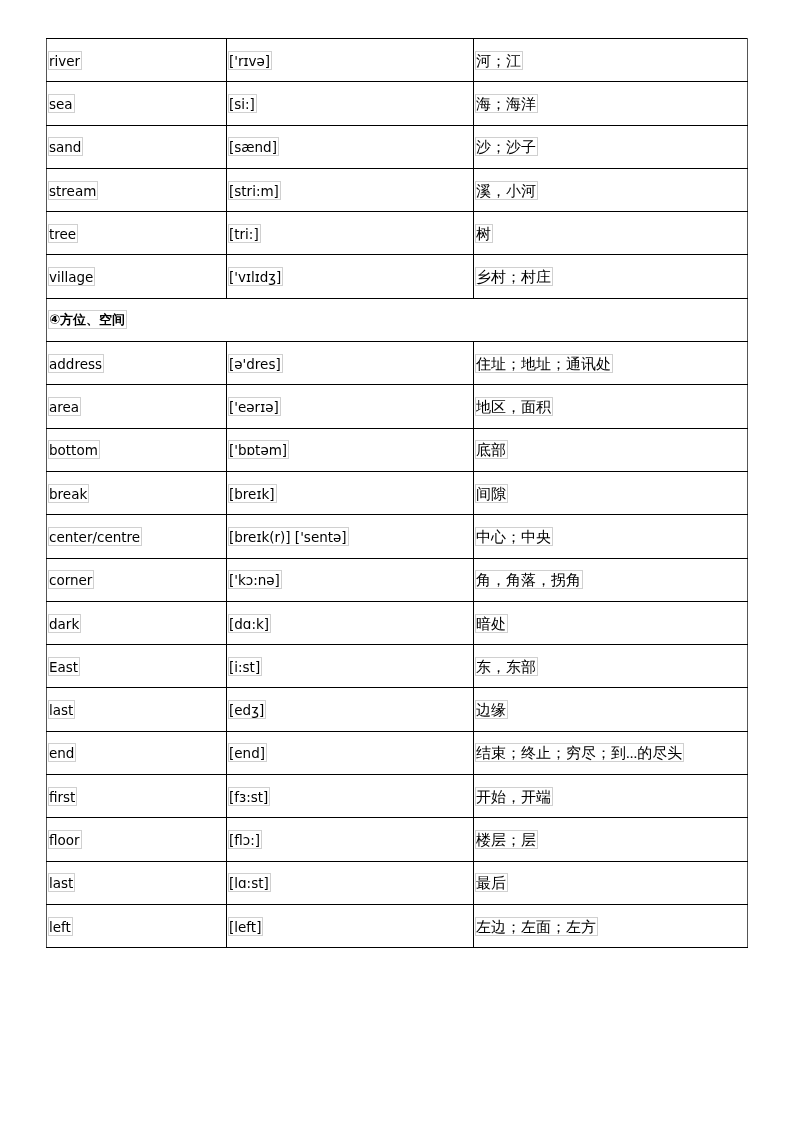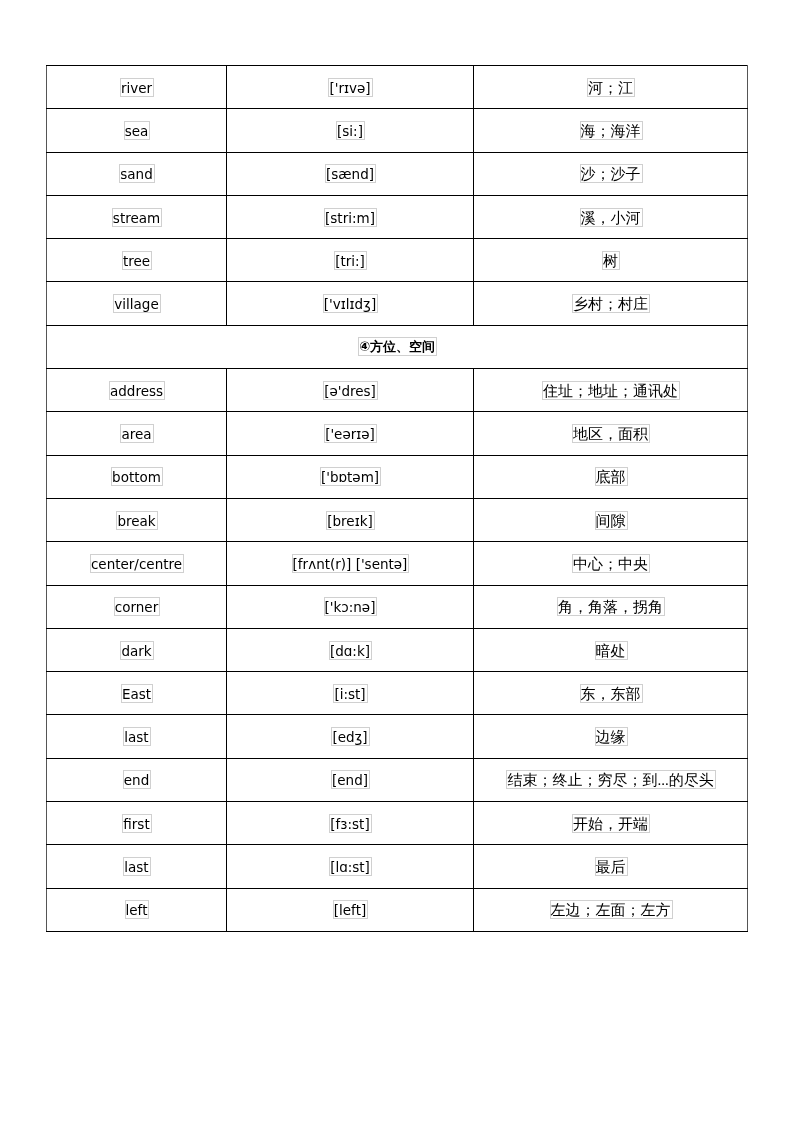"river" table.vocab { text-align: center -> none; top: 65px -> 38px }
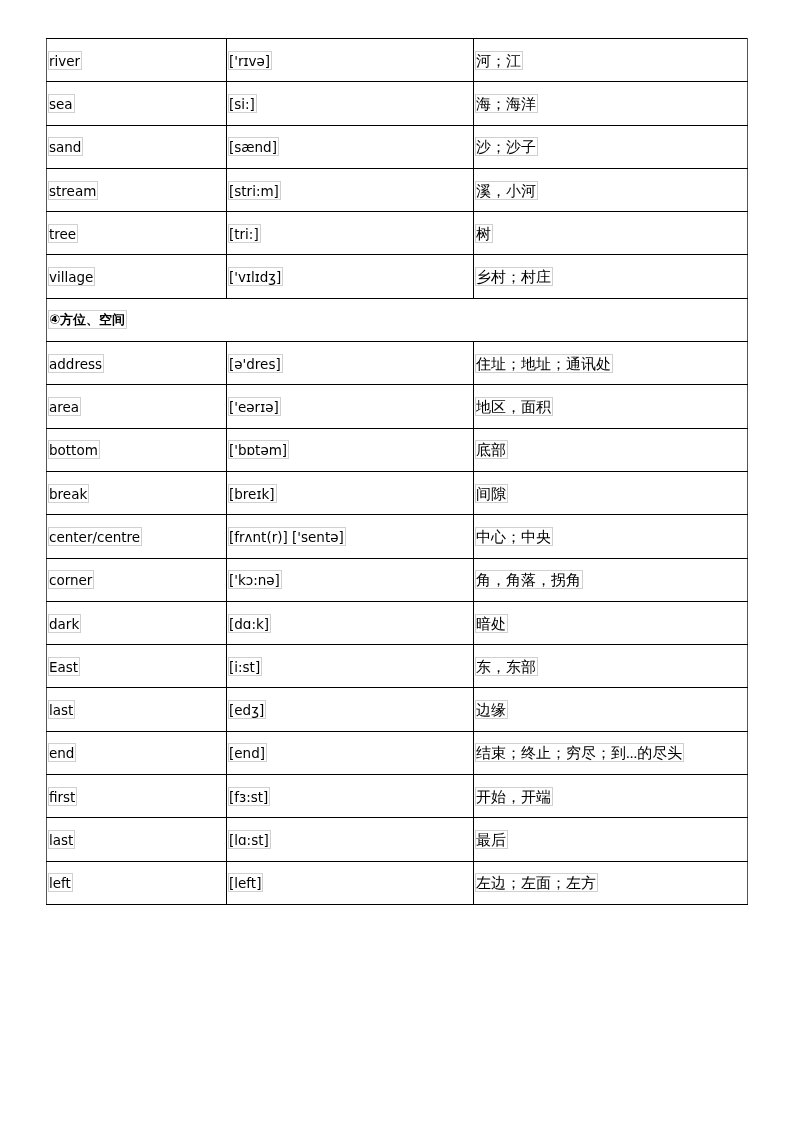"[frʌnt(r)] ['sentə]" span.boxed { text: frʌnt -> breɪk }
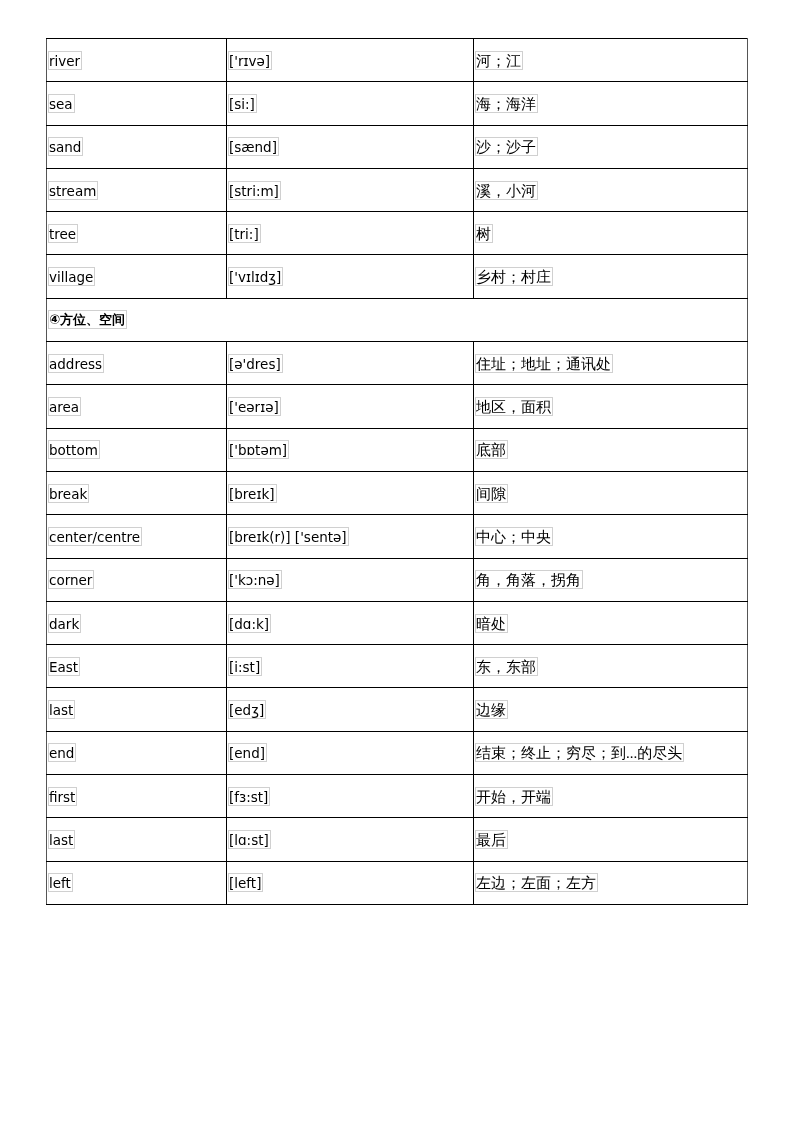"floor" tr { html: none -> <tr> <td><span>floor</span></td> <td><span>[flɔ:]</span></td> <td><span>楼层；层</span></td> </tr> }
